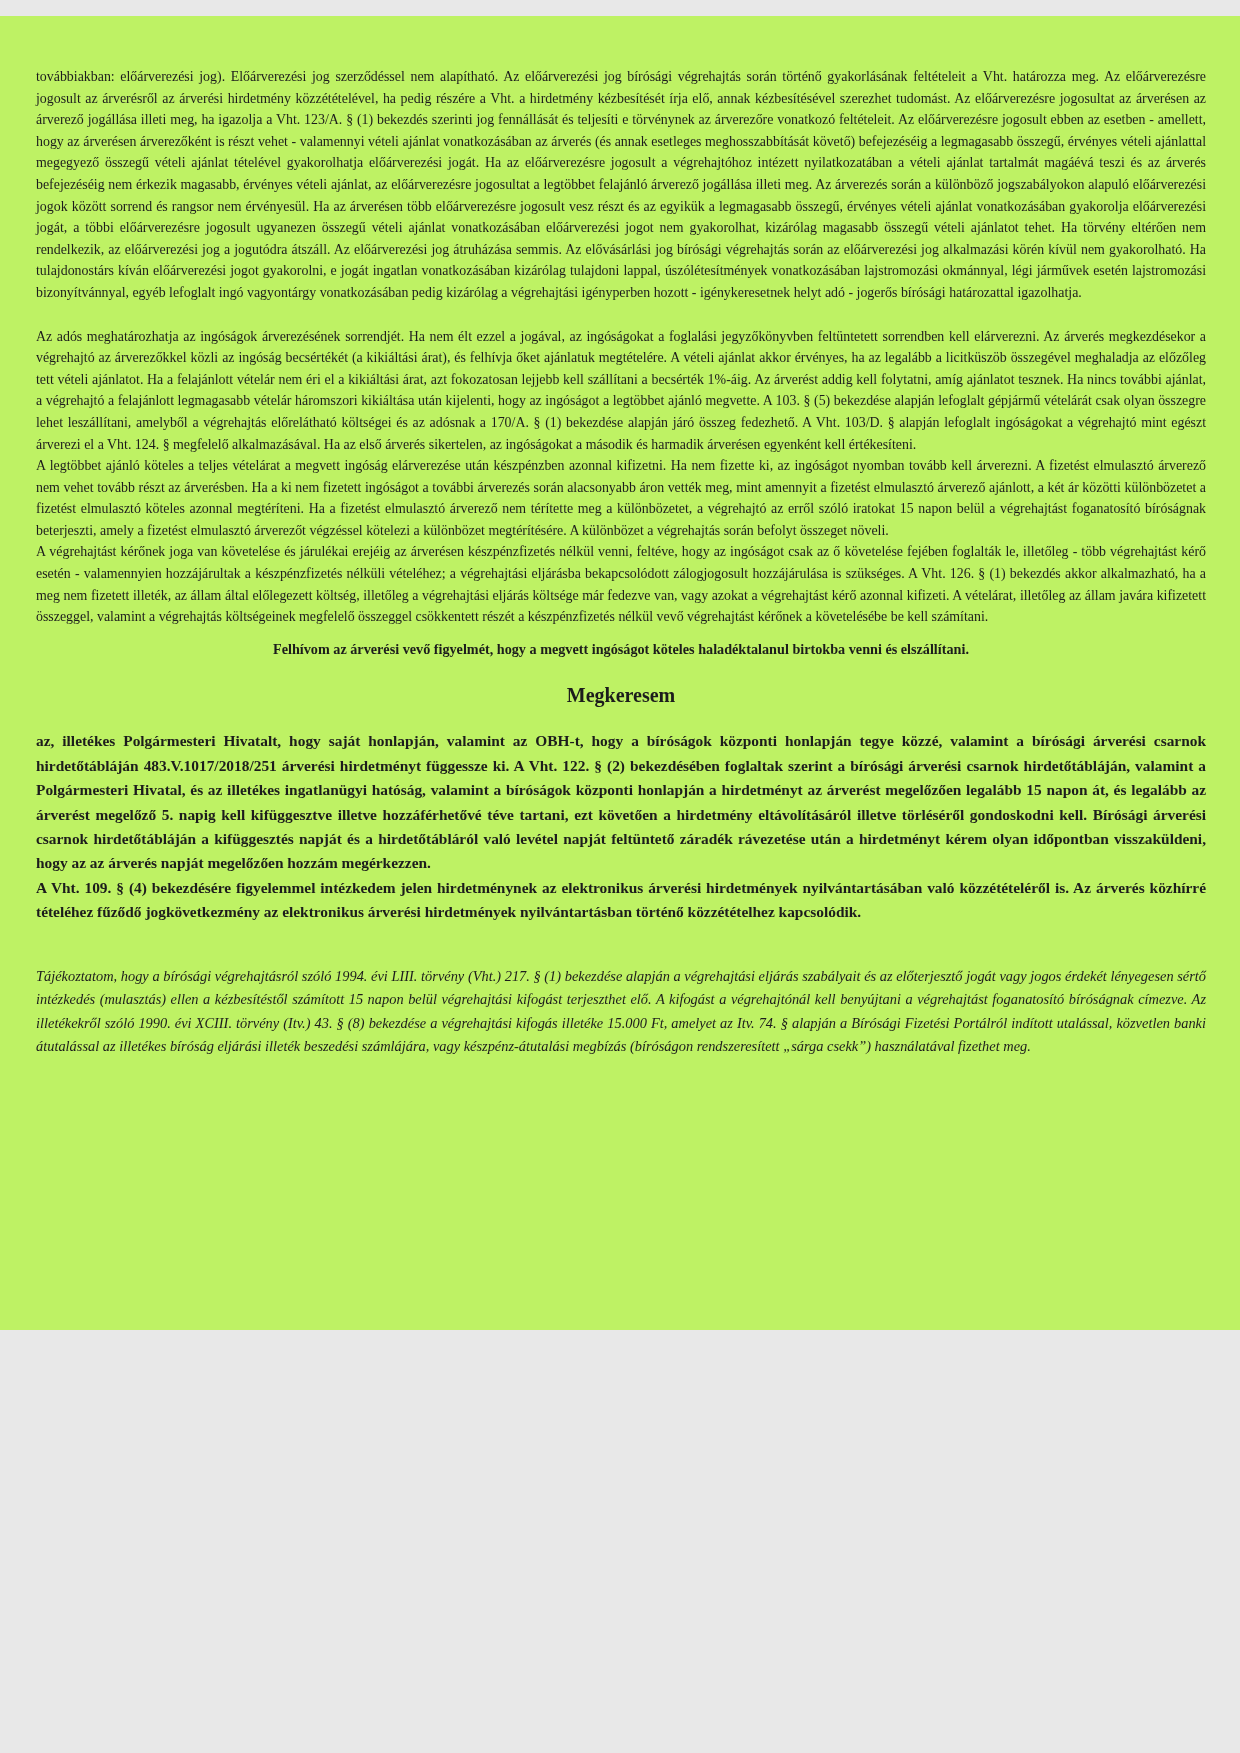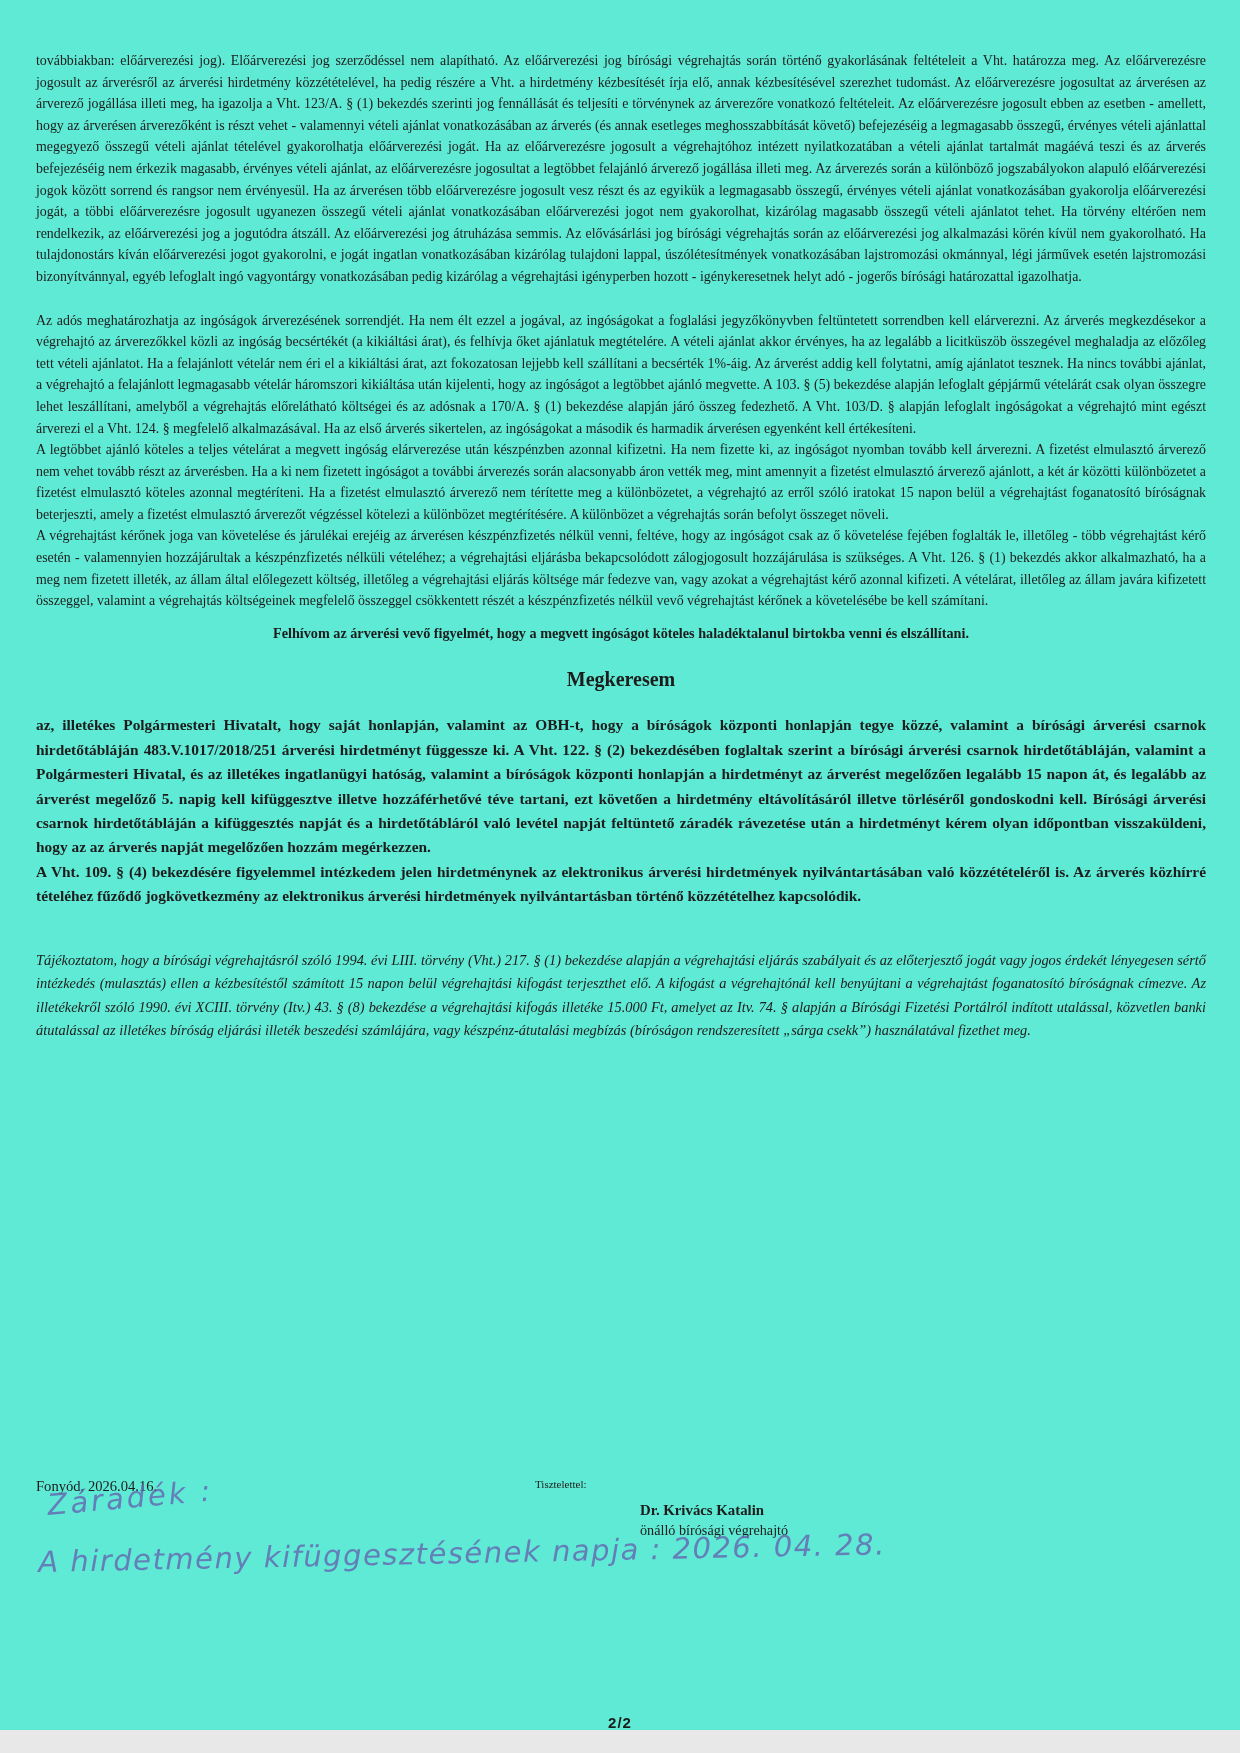"továbbiakban: előárverezési jog)." .page { background: #5eead4 -> #bef264; height: 1730px -> 1314px; margin: 0 auto -> 16px auto }
